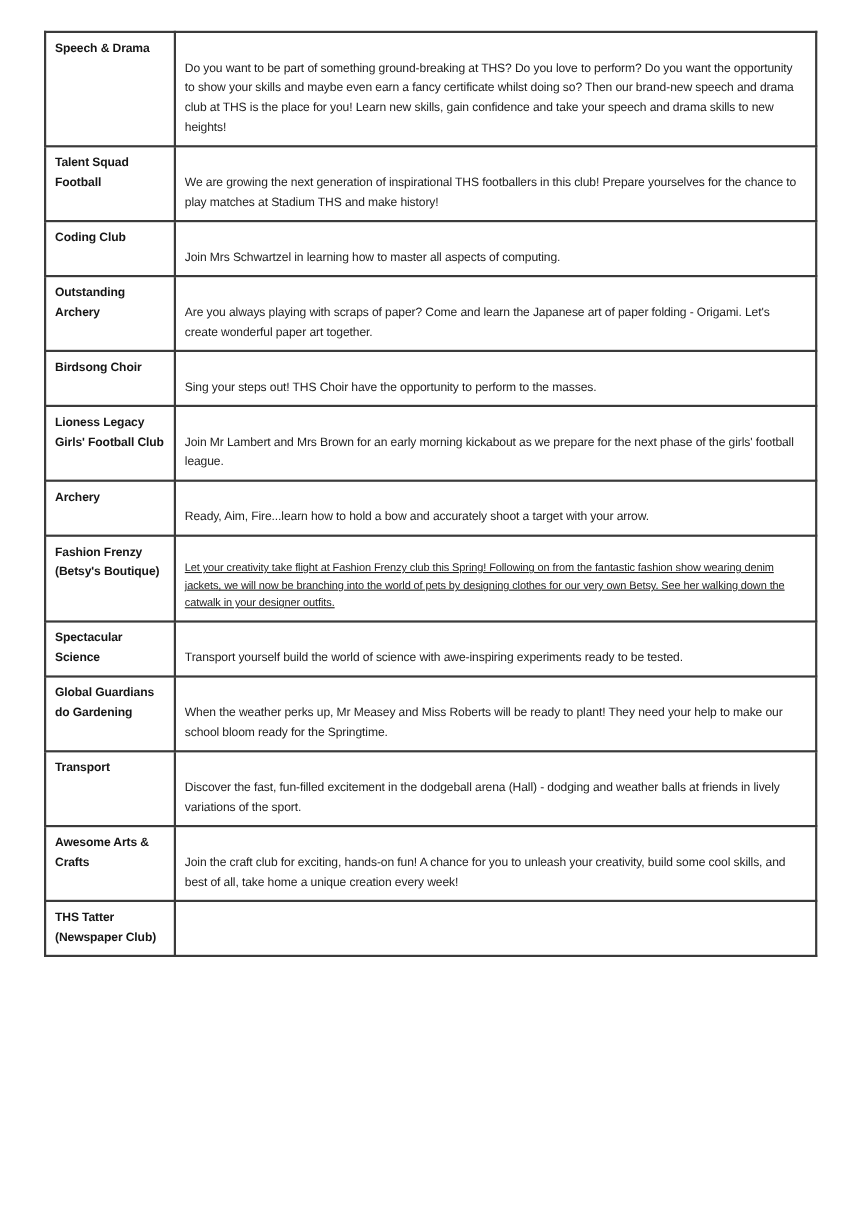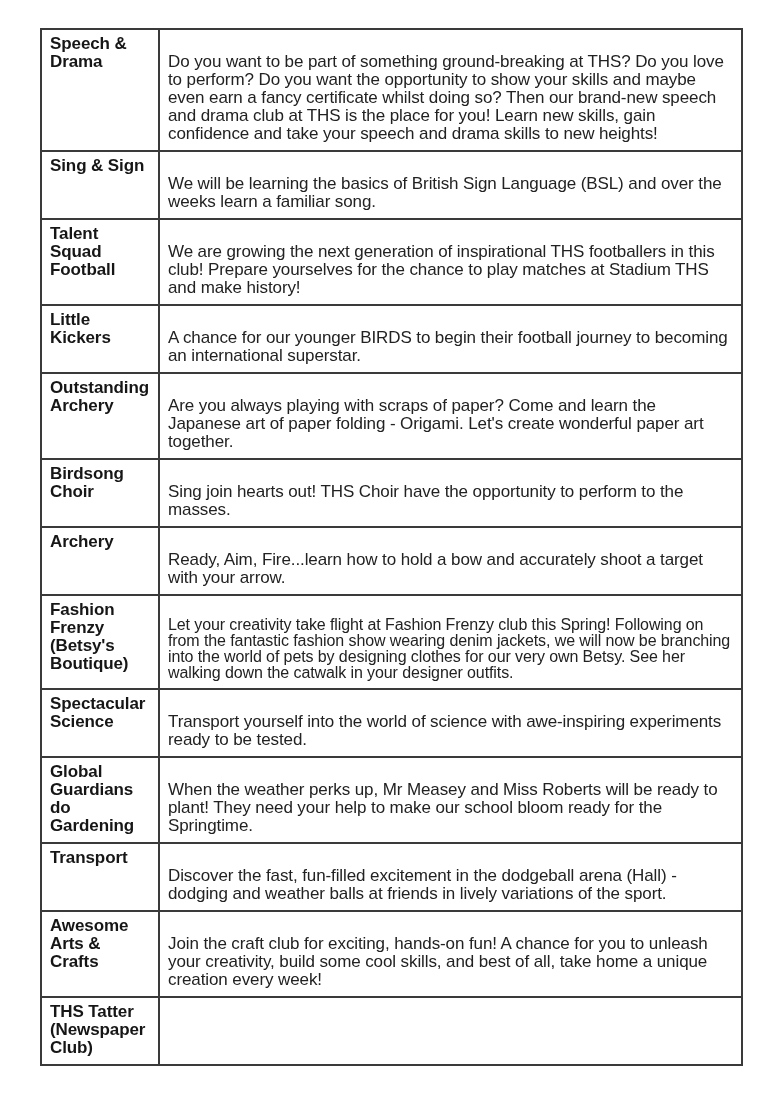"Speech & Drama" table.clubs td { font-size: 17px -> 11px }
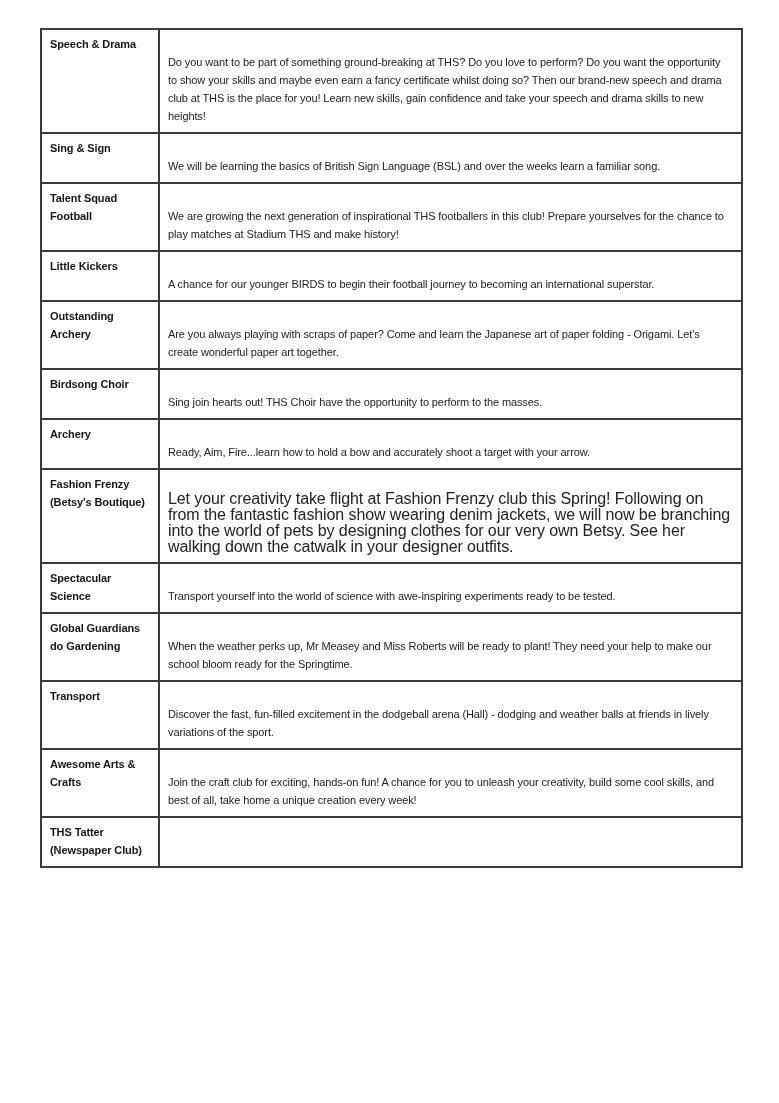"Sing & Sign" tr { html: <tr> <td> <span>Sing &amp; Sign</span> </td> <td> <span>We will be learning the basics of British Sign Language (BSL) and over the weeks learn a familiar song.</span> </td> </tr> -> none }
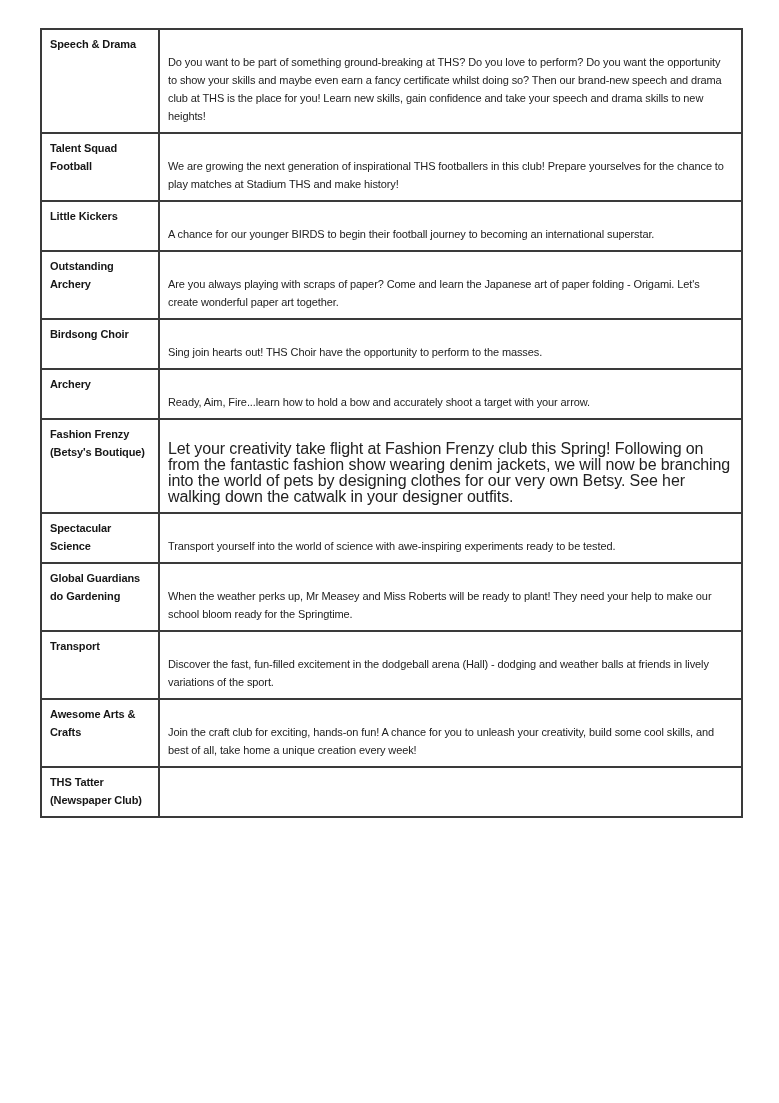"Coding Club" tr { html: none -> <tr> <td> <span>Coding Club</span> </td> <td> <span>Join Mrs Schwartzel in learning how to master all aspects of computing.</span> </td> </tr> }
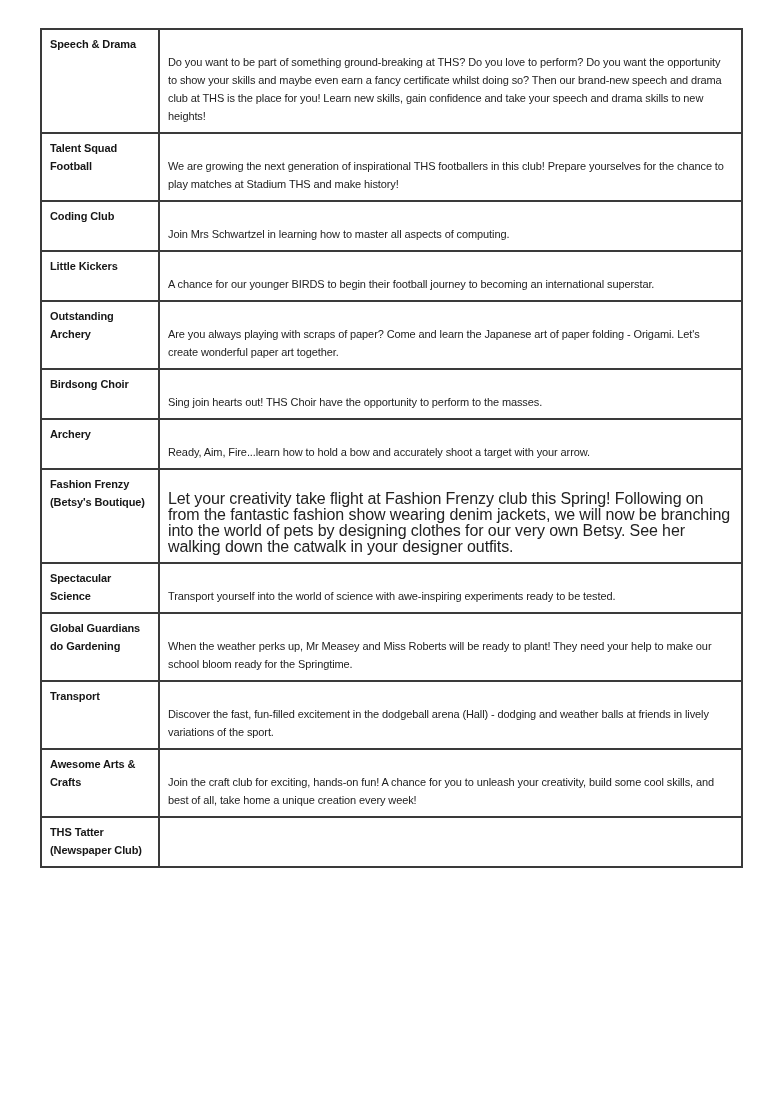"Little Kickers" tr { html: <tr> <td> <span>Little Kickers</span> </td> <td> <span>A chance for our younger BIRDS to begin their football journey to becoming an international superstar.</span> </td> </tr> -> none }
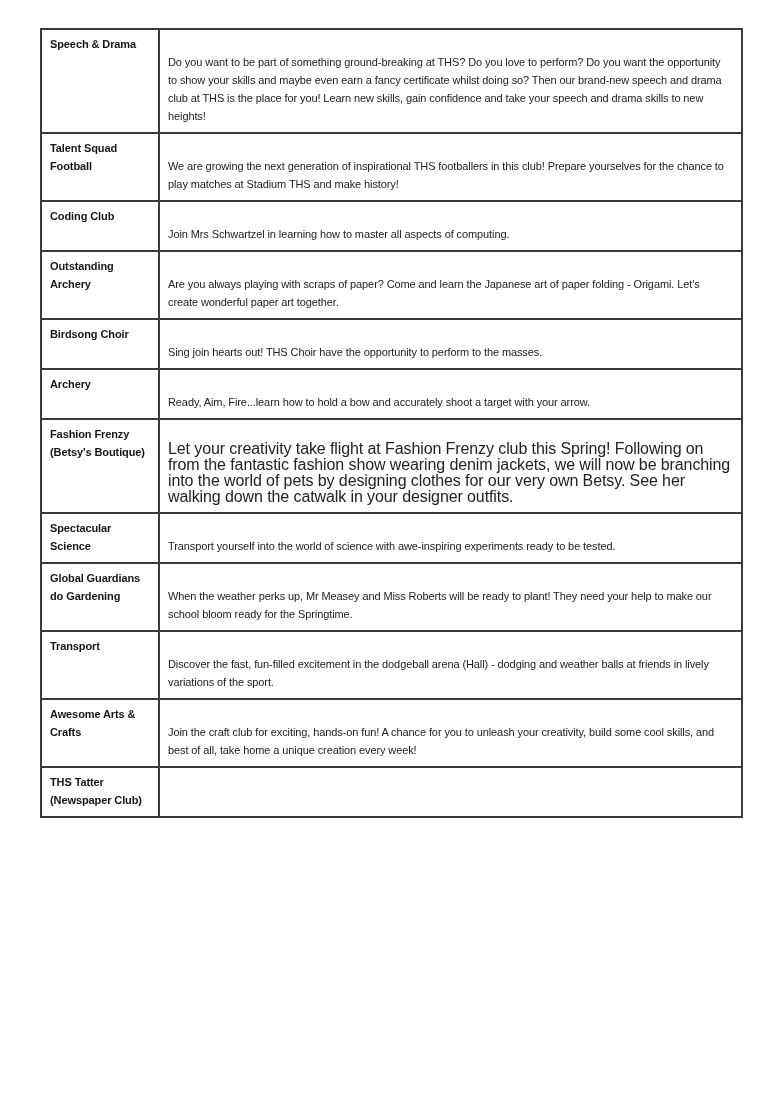"Sing join hearts out! THS" span { text: join hearts -> your steps }
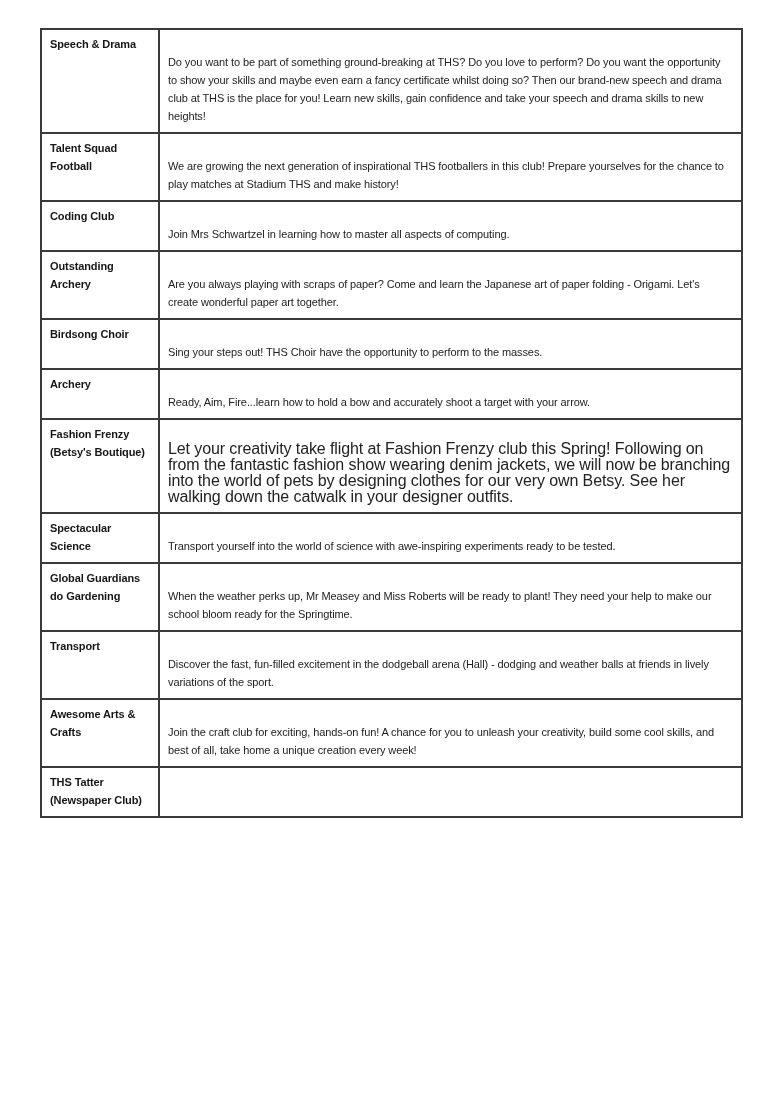"Lioness Legacy Girls' Football Club" tr { html: none -> <tr> <td> <span>Lioness Legacy Girls' Football Club</span> </td> <td> <span>Join Mr Lambert and Mrs Brown for an early morning kickabout as we prepare for the next phase of the girls' football league.</span> </td> </tr> }
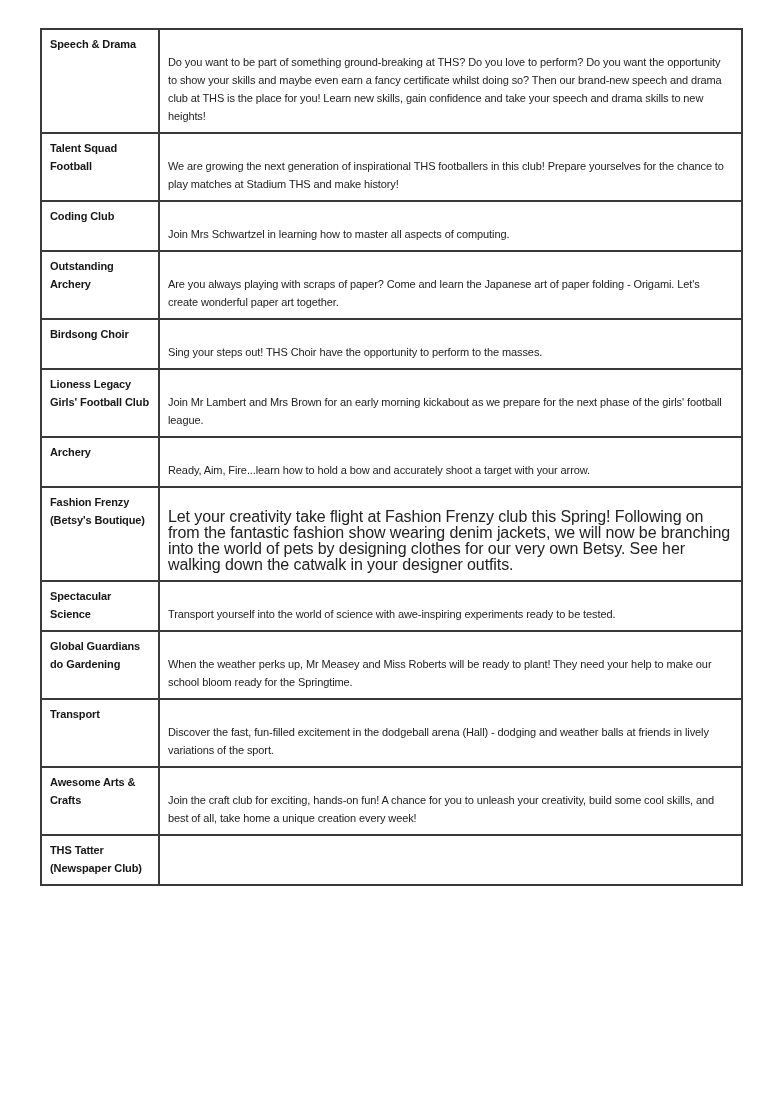"Let your creativity take flight" tr.small td.club-desc { font-size: 16px -> 10px; text-decoration: none -> underline }
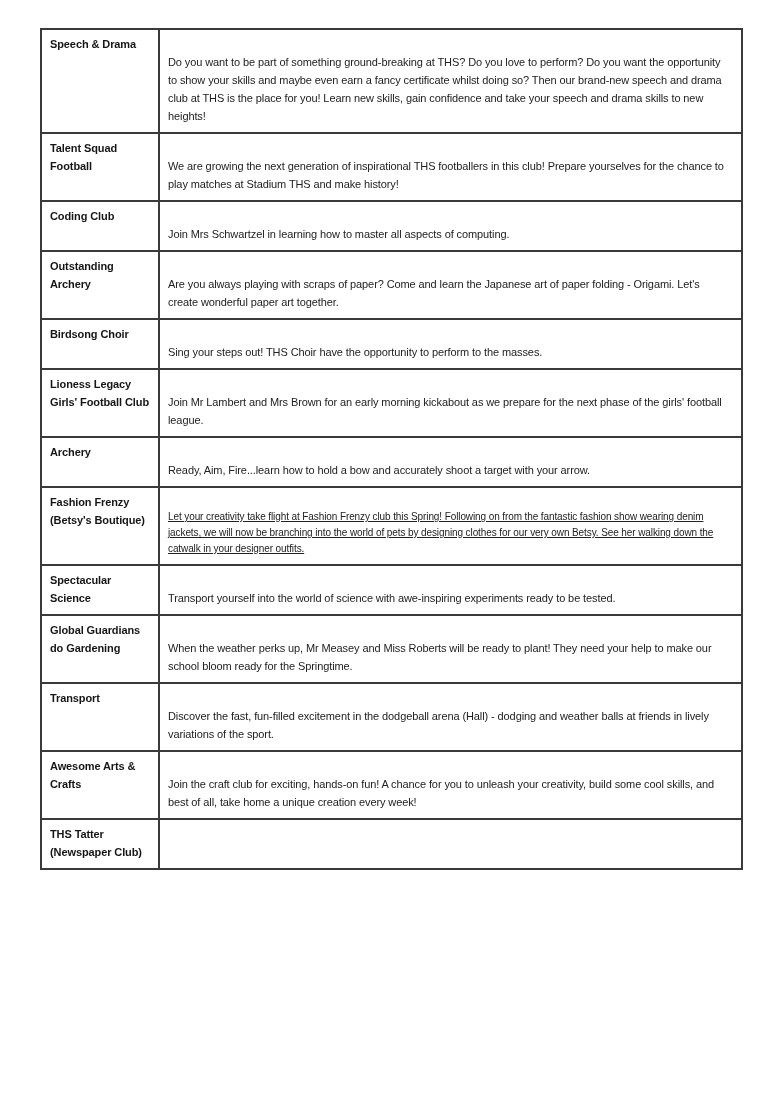"Transport yourself into the world" span { text: into -> build }
